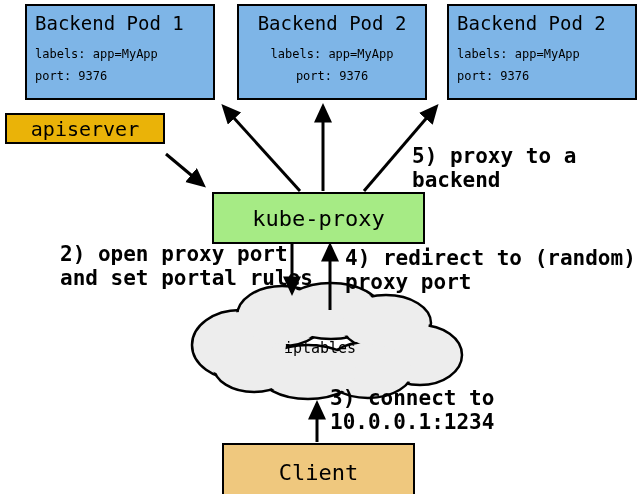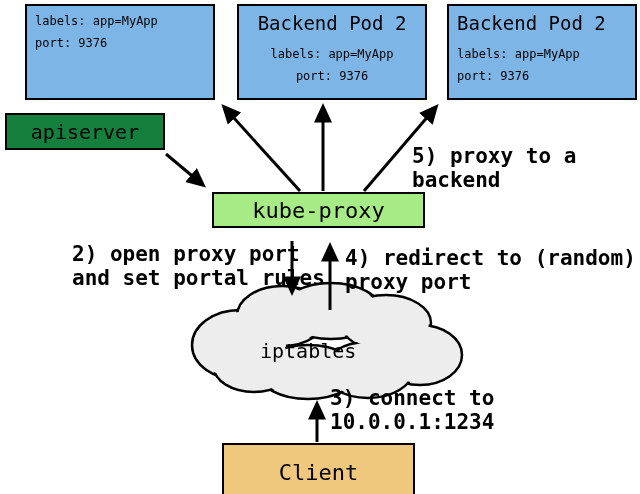"Backend Pod 1" div.pod-title { html: none -> <div>Backend Pod 1</div> }
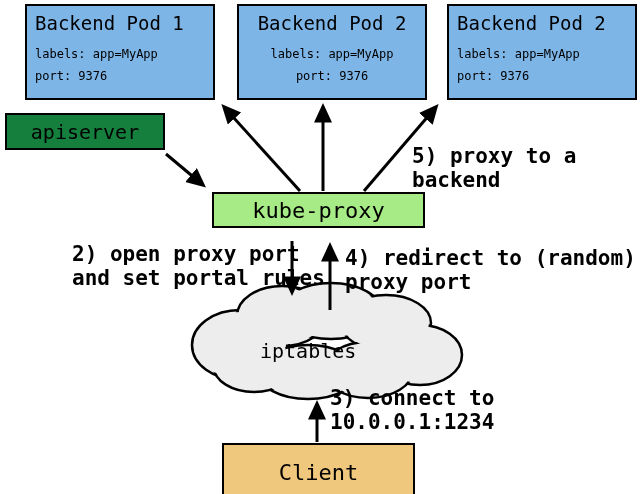"apiserver" #apiserver-box { background: #15803d -> #eab308; height: 37px -> 31px }
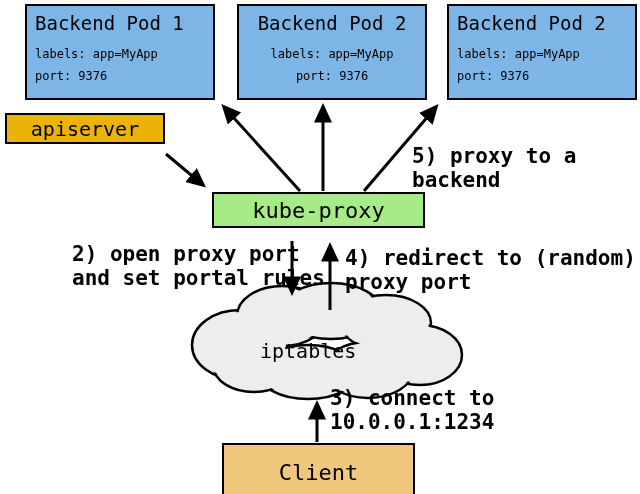"kube-proxy" #kube-proxy-box { height: 36px -> 52px }
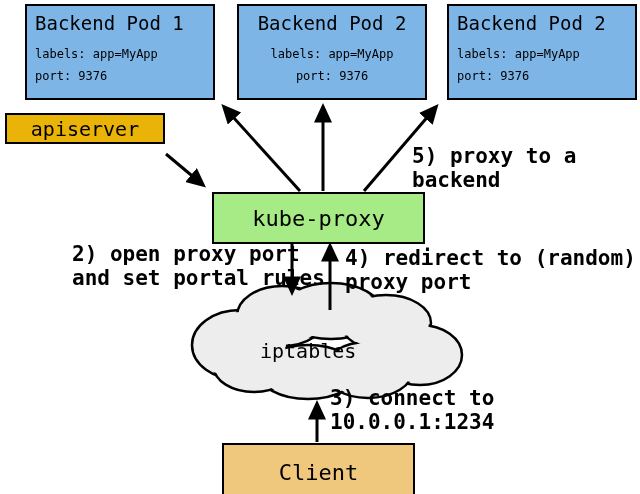"2) open proxy port" #step2 { margin-left: 12px -> none }
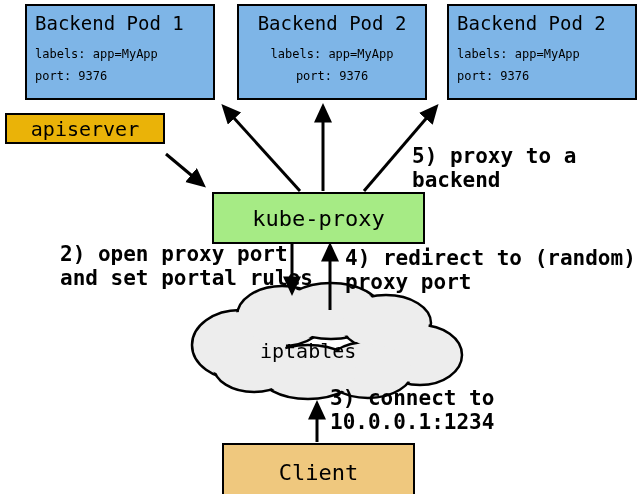"iptables" #iptables-label { font-size: 20px -> 15px; text-align: left -> center }
